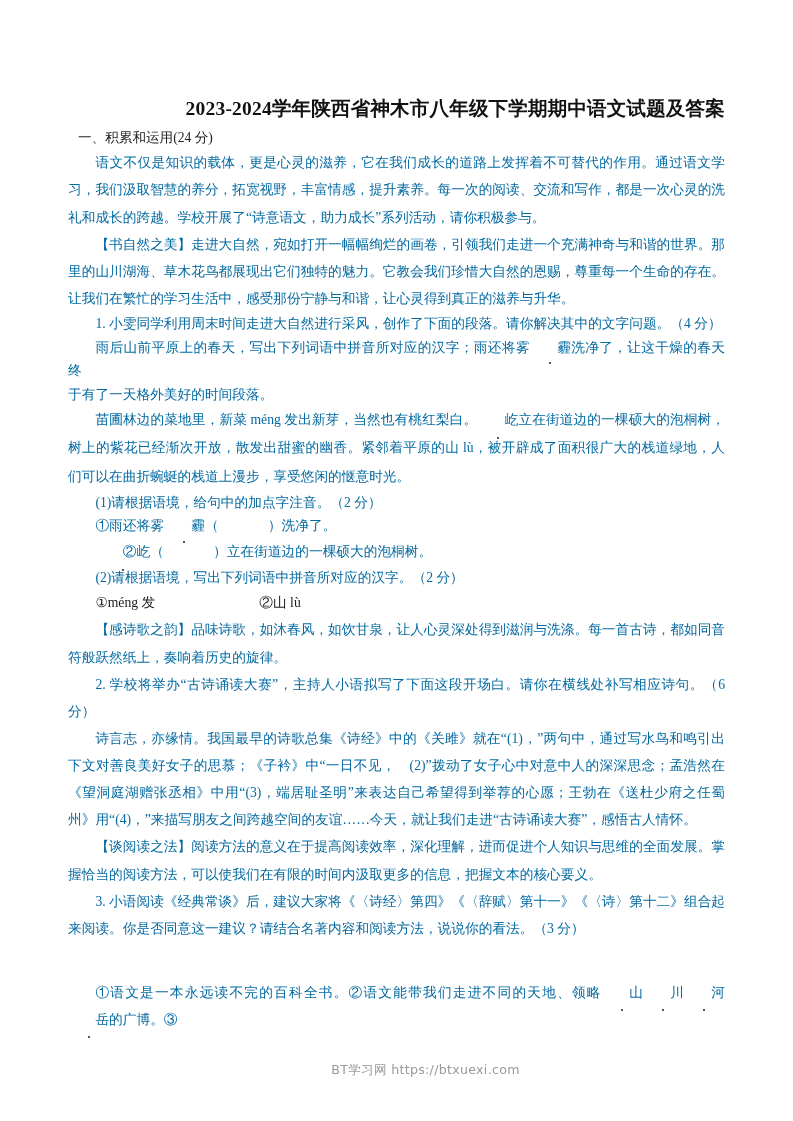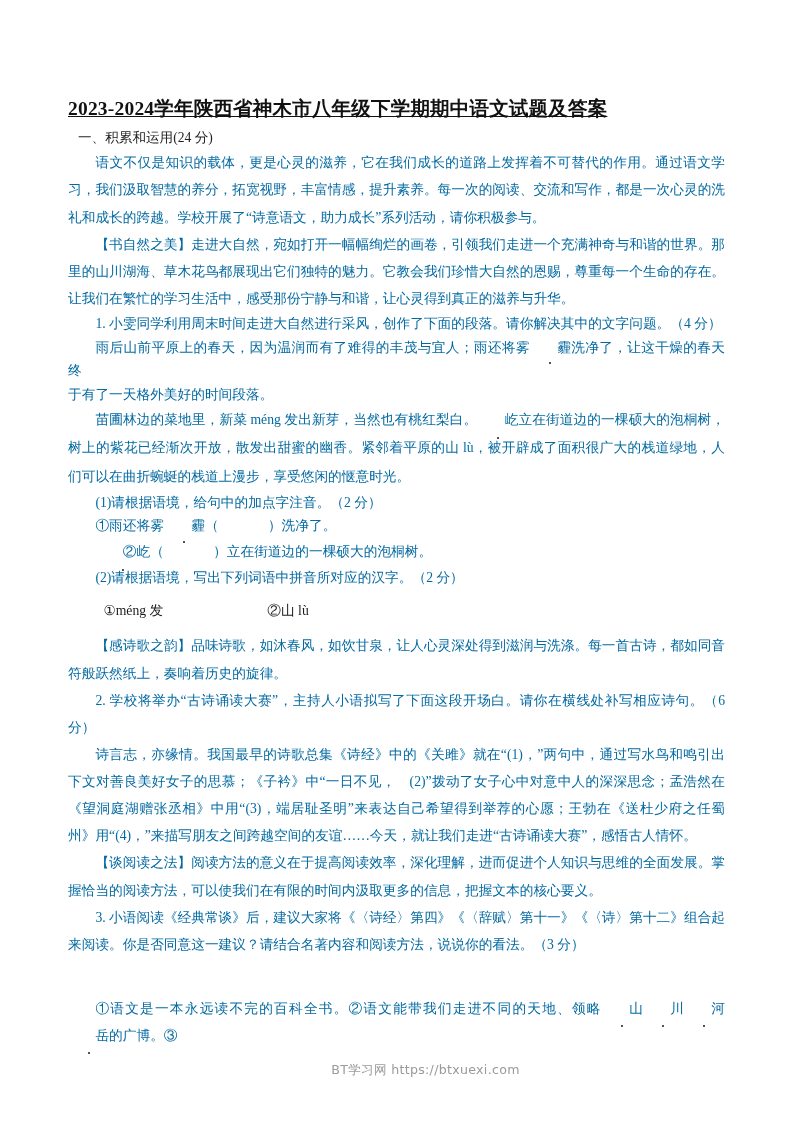"2023-2024学年陕西省神木市八年级下学期期中语文试题及答案" .doc-title { text-align: left -> right; text-decoration: underline -> none }
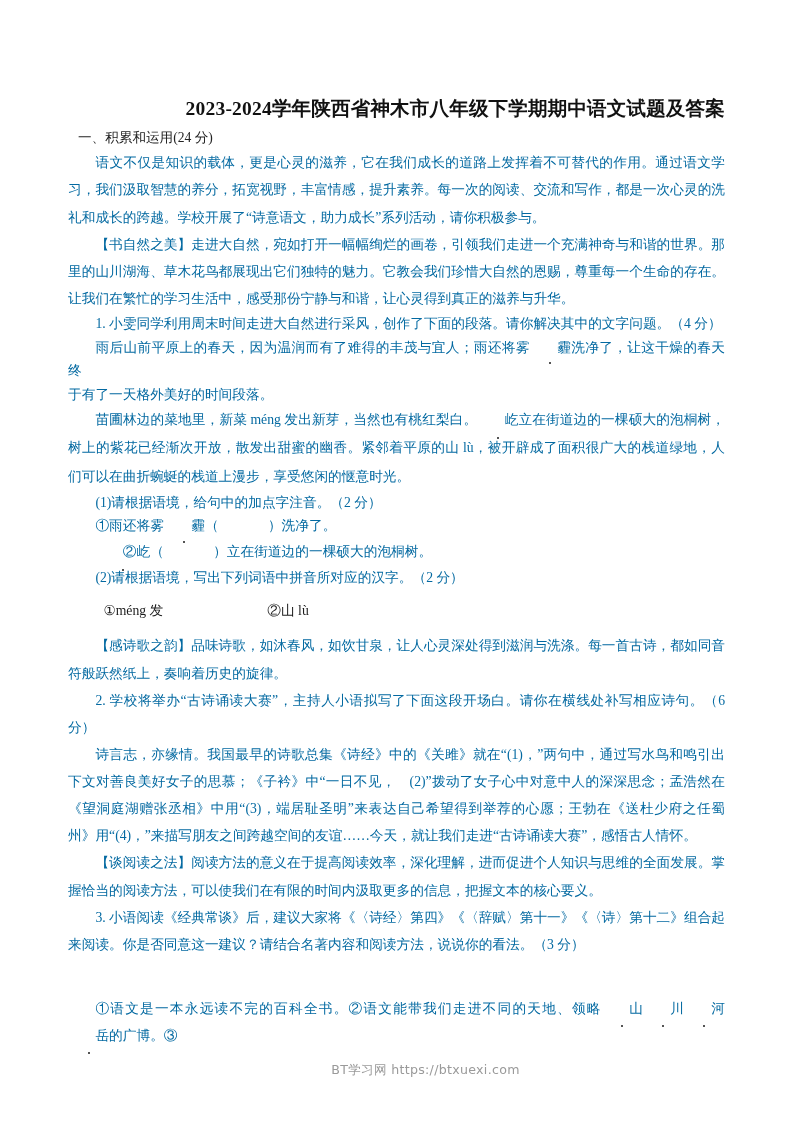"雨后山前平原上的春天，因为温润而有了难得的丰茂与宜人；雨还将雾" span { text: 因为温润而有了难得的丰茂与宜人 -> 写出下列词语中拼音所对应的汉字 }
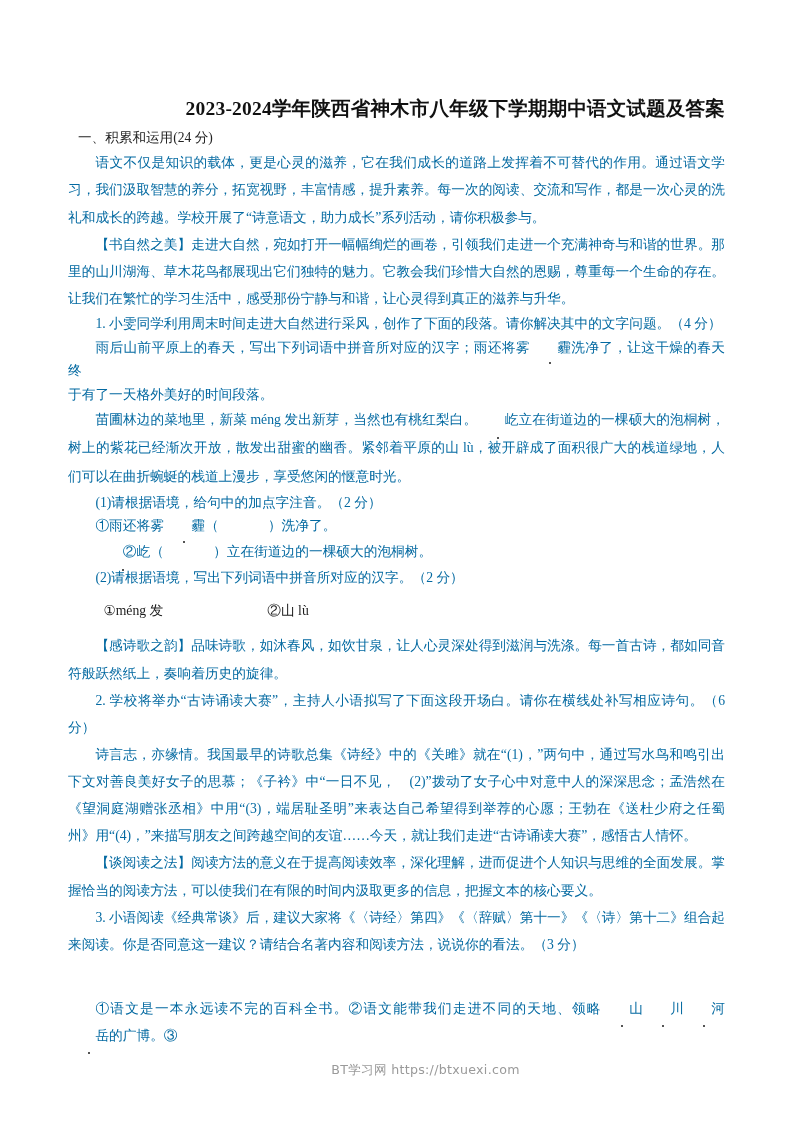"①méng 发 ②山 lù" .opt-row { margin: 8px -> 0 }
